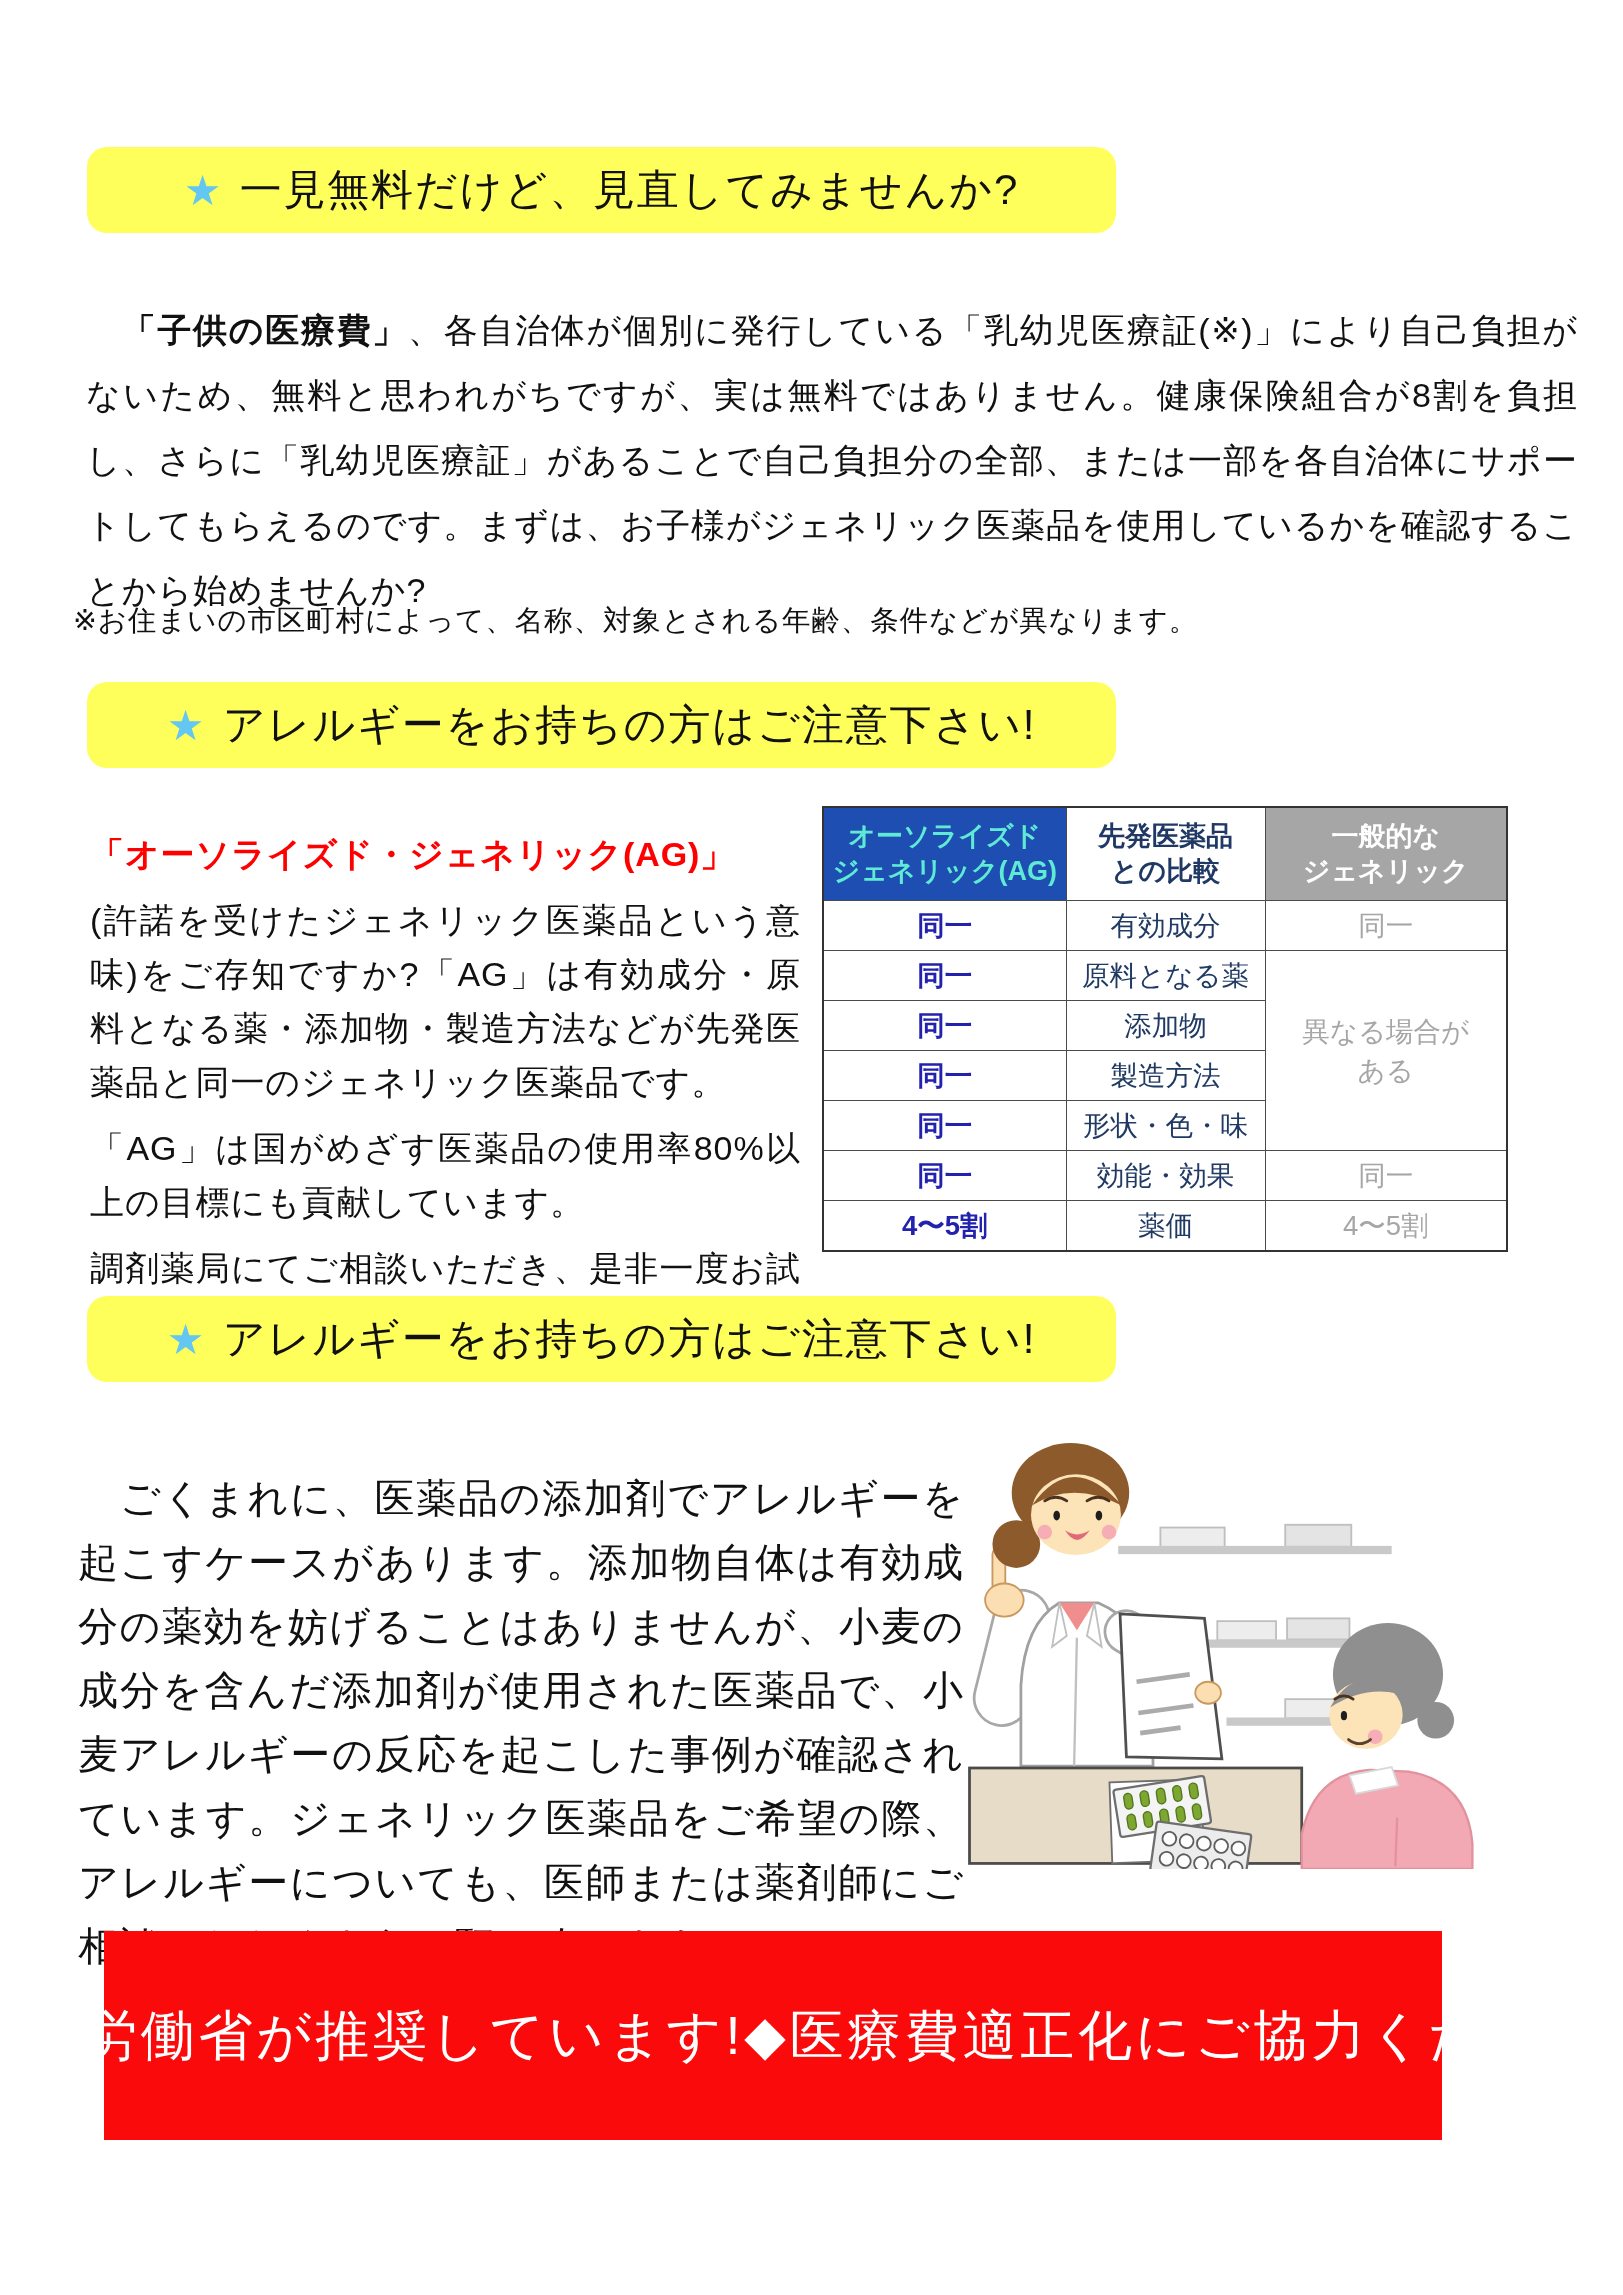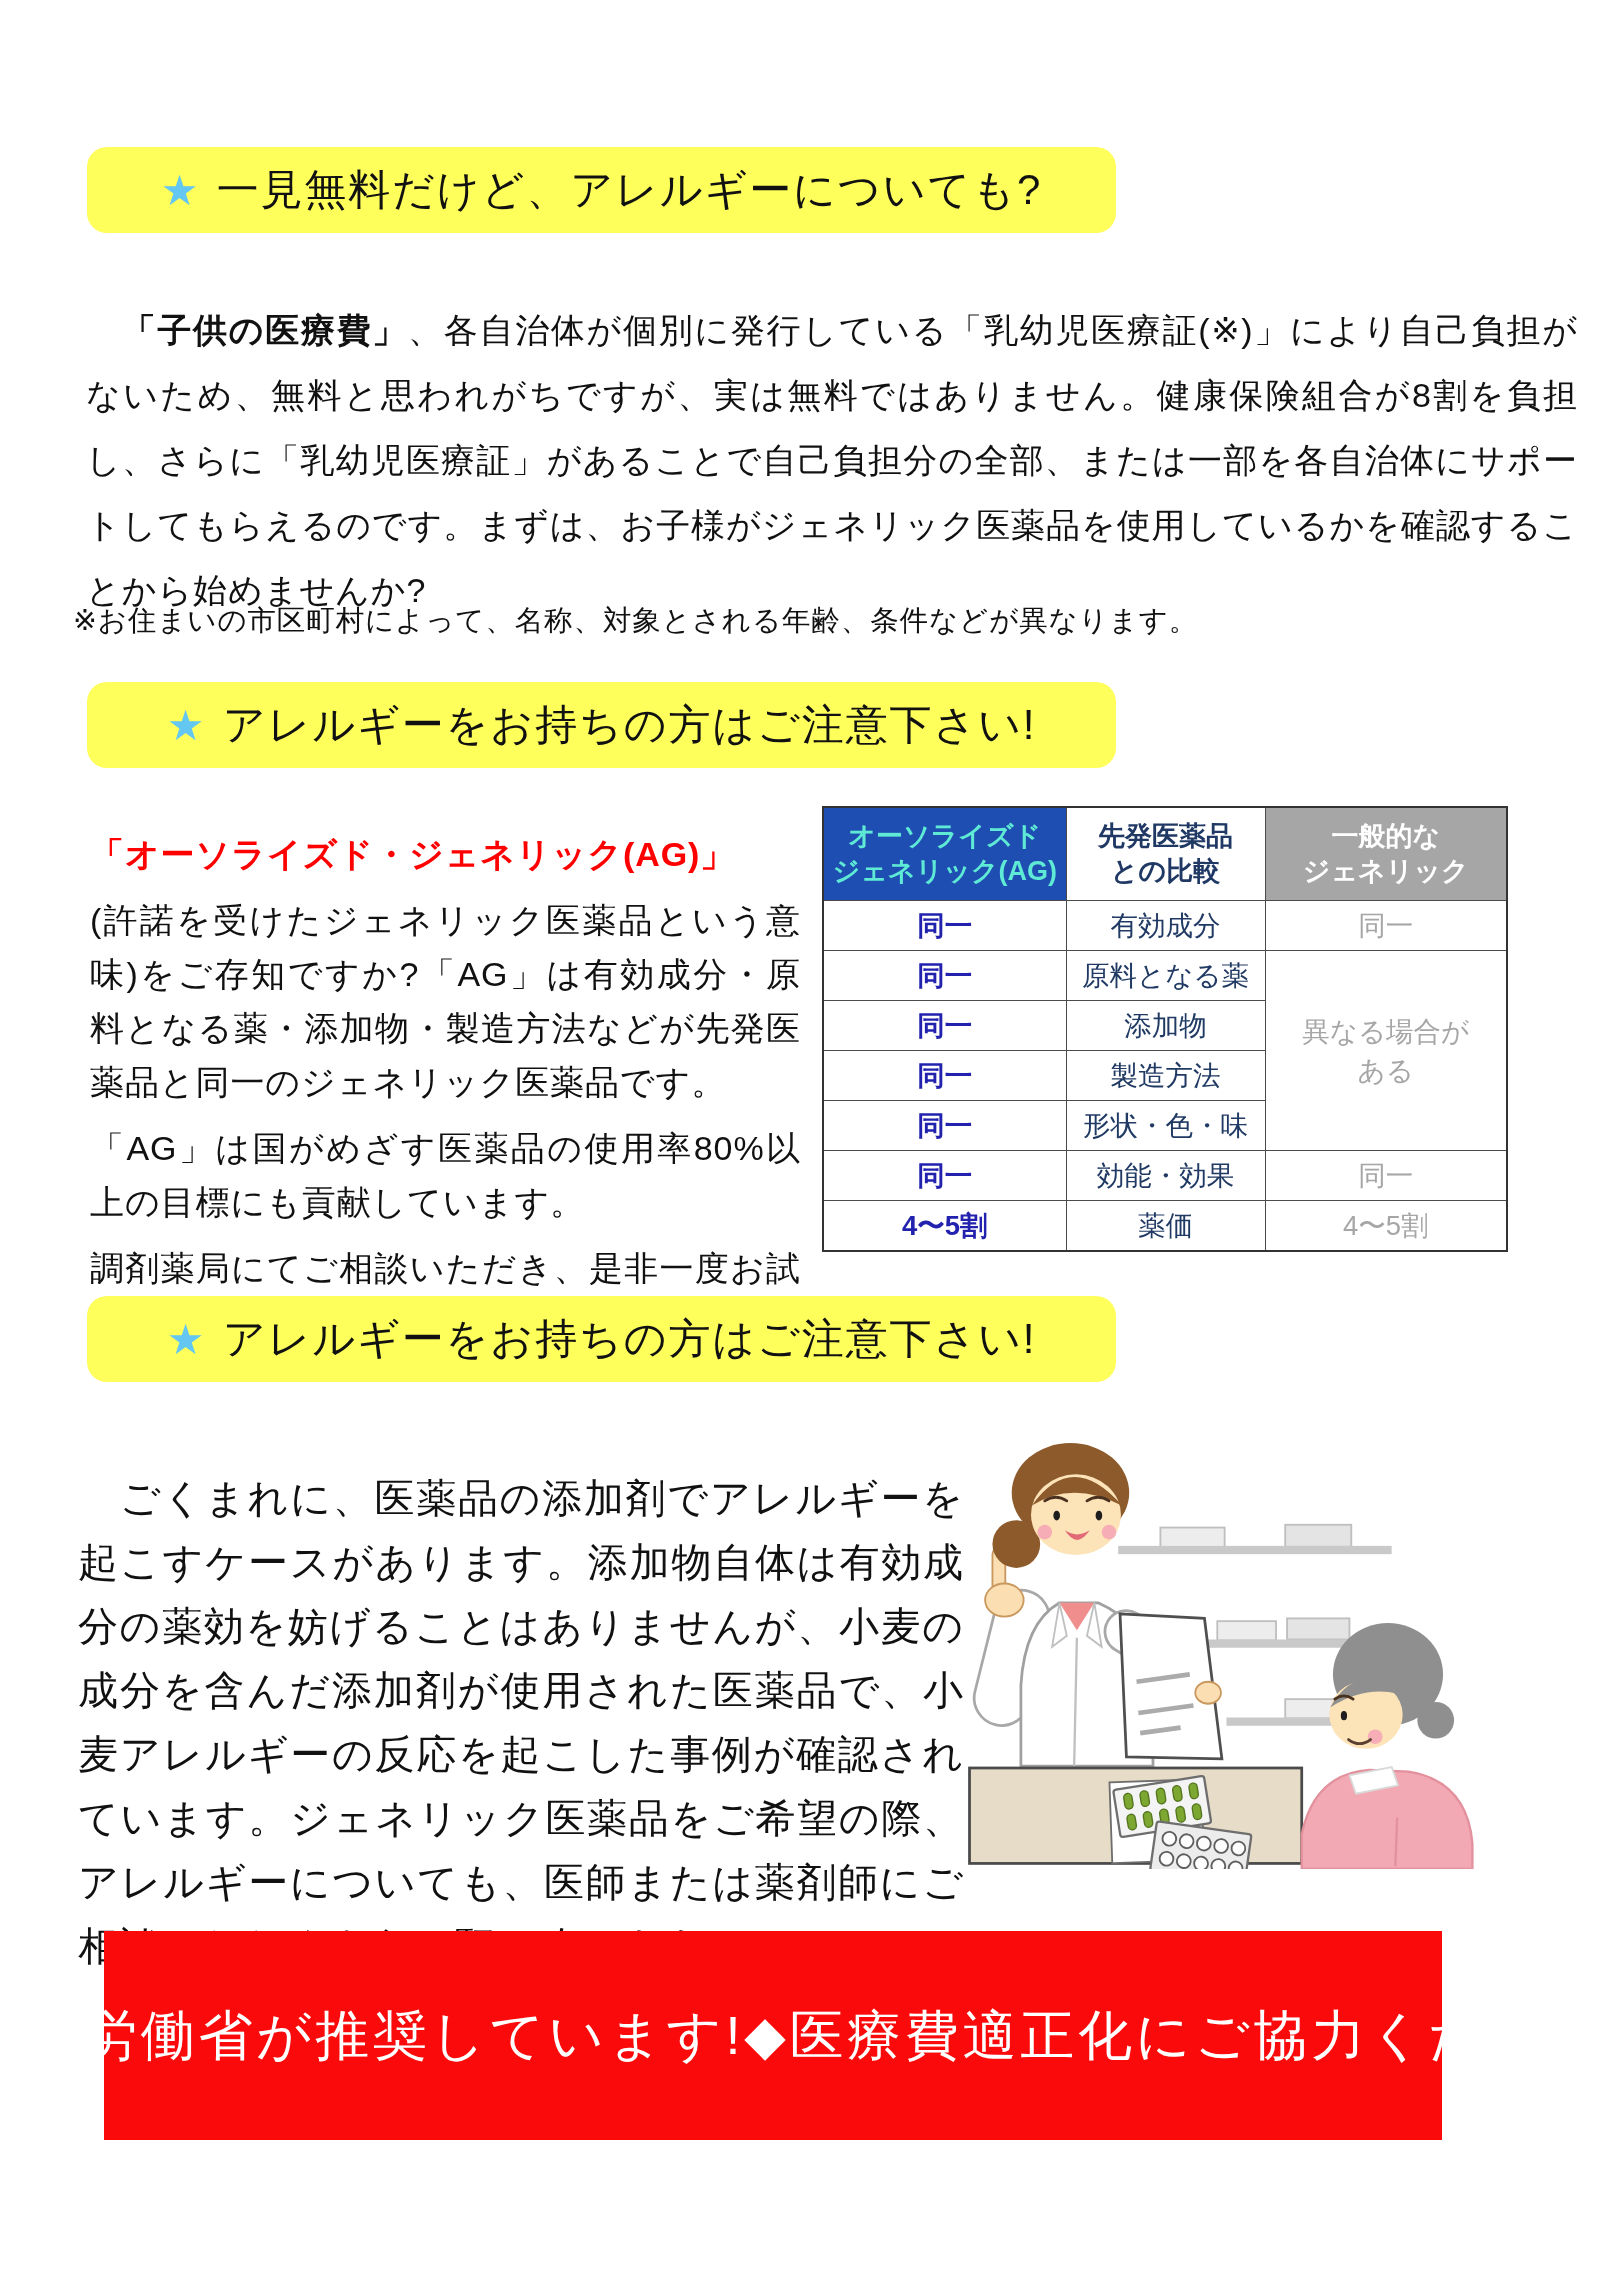"一見無料だけど、アレルギーについても?" span { text: アレルギーについても -> 見直してみませんか }
